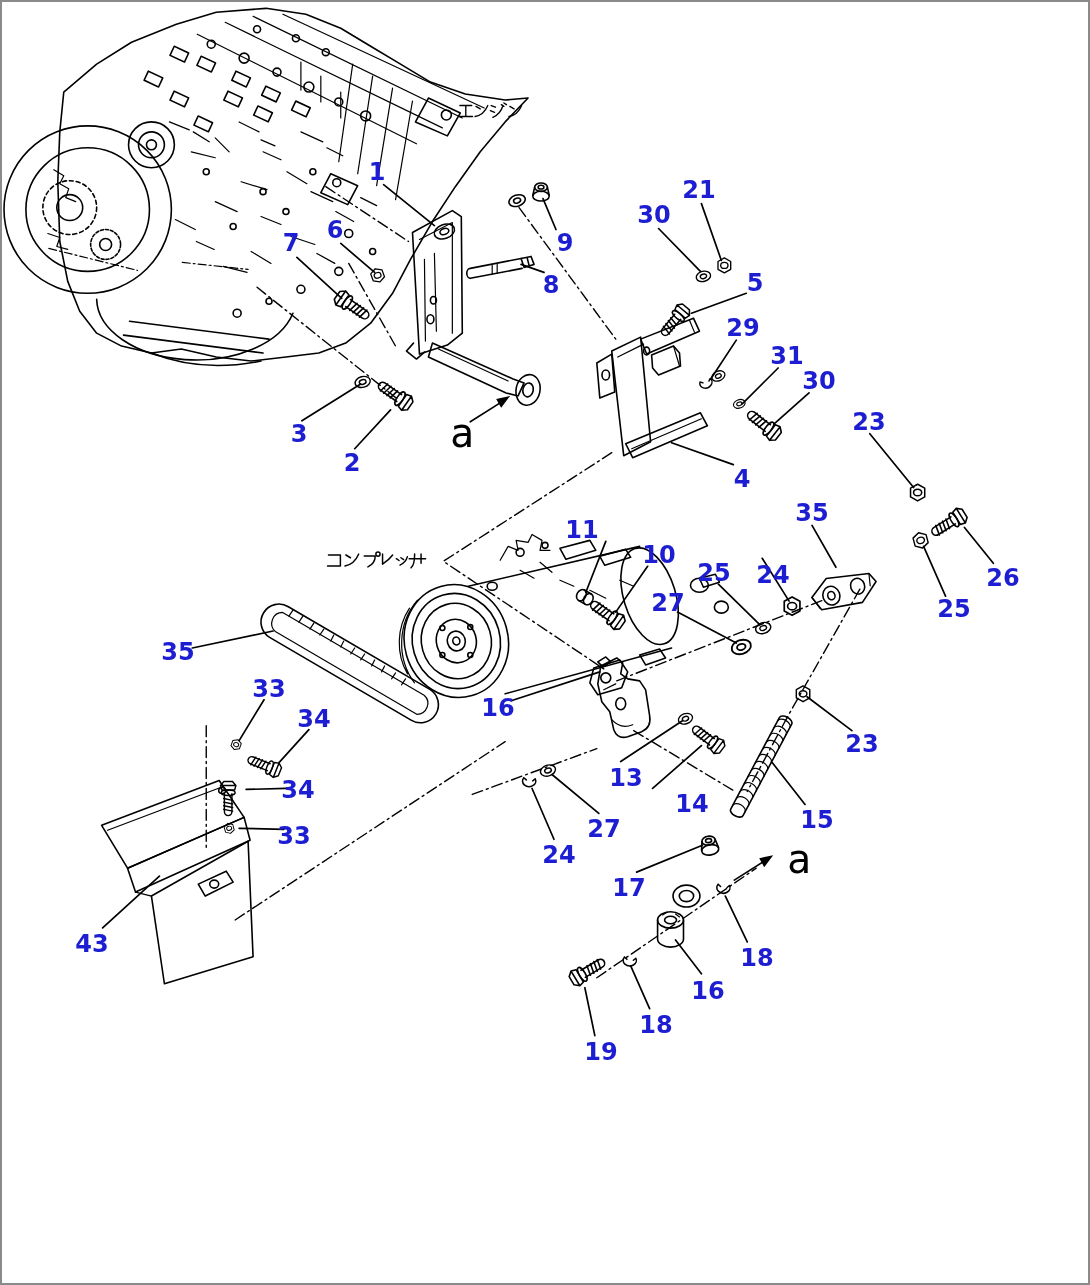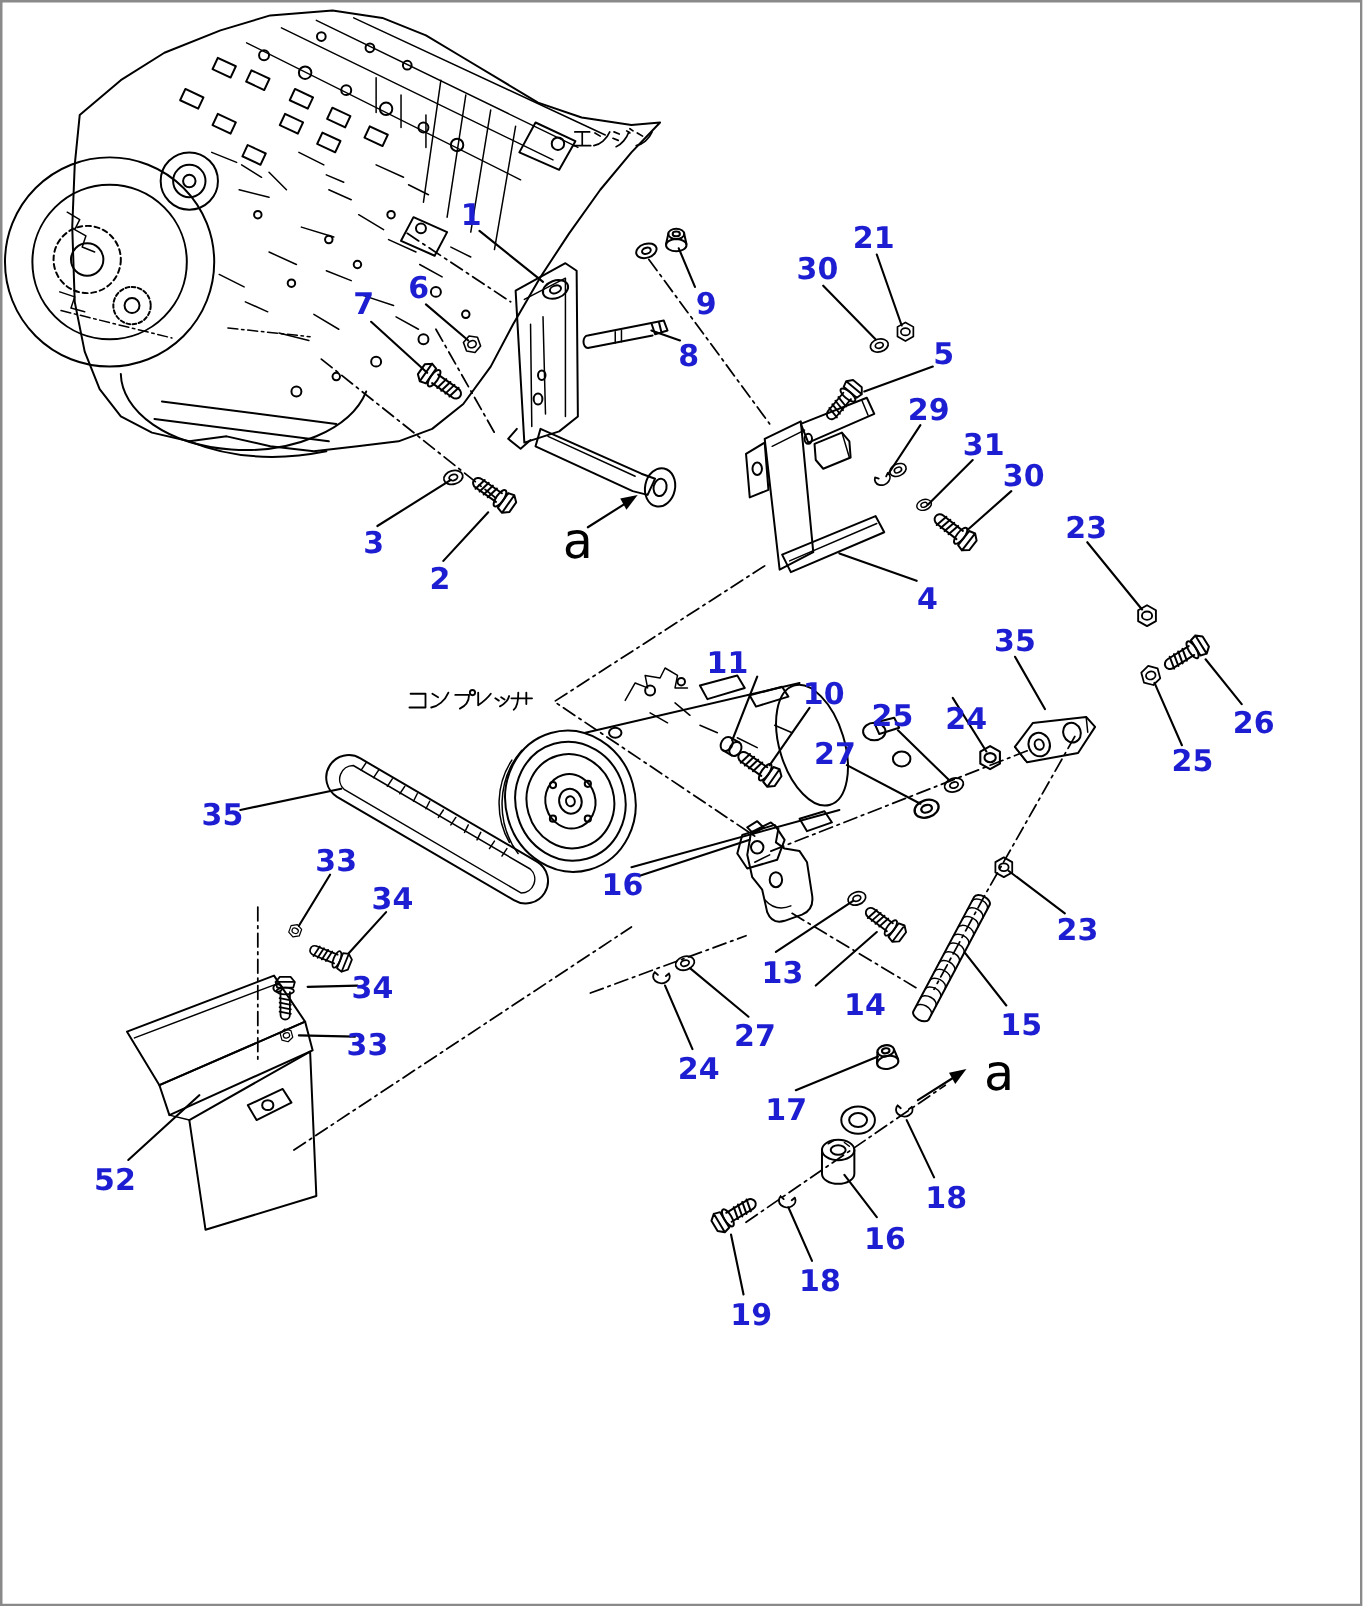"52" div.callout { text: 52 -> 43 }
